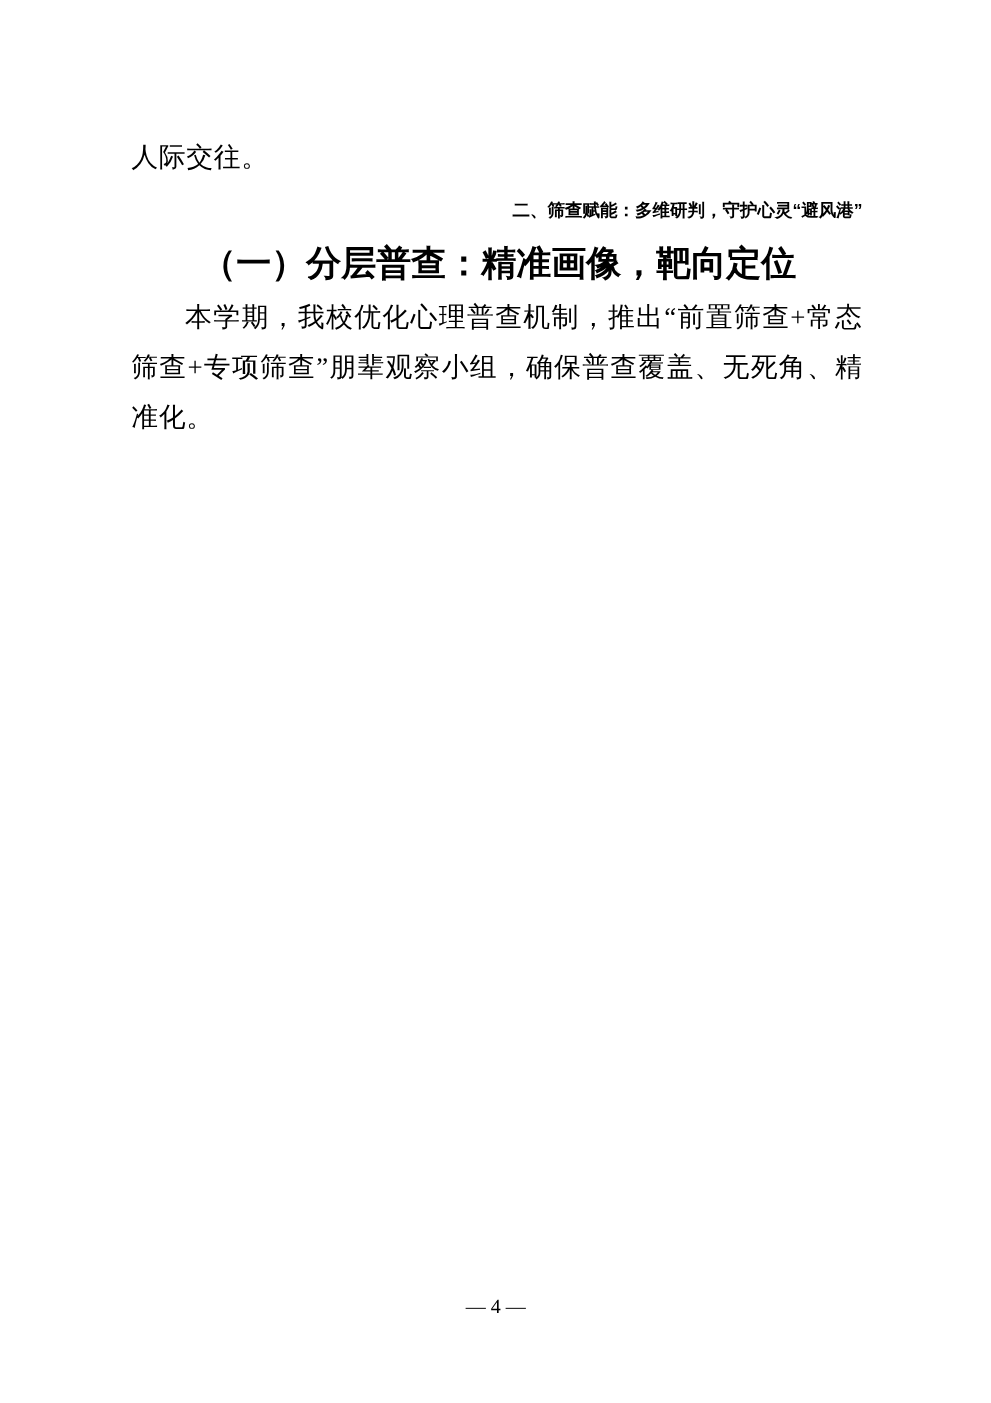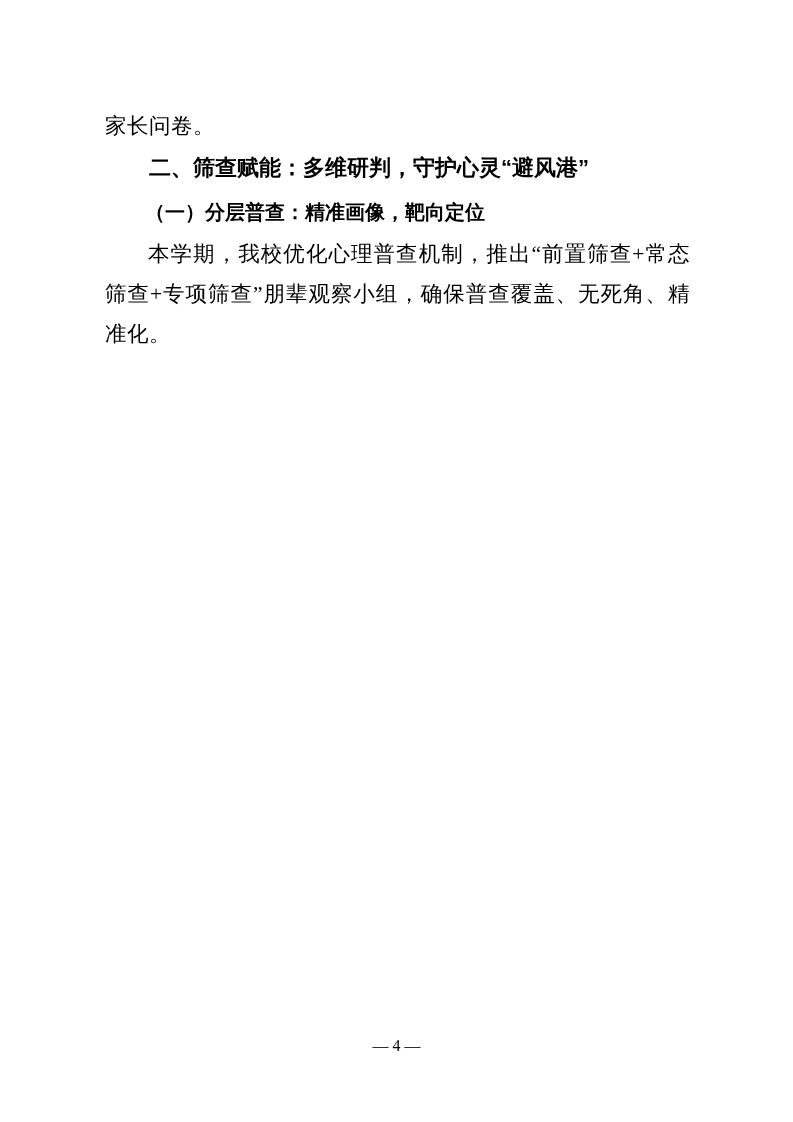"家长问卷。" p.cont { text: 家长问卷 -> 人际交往 }
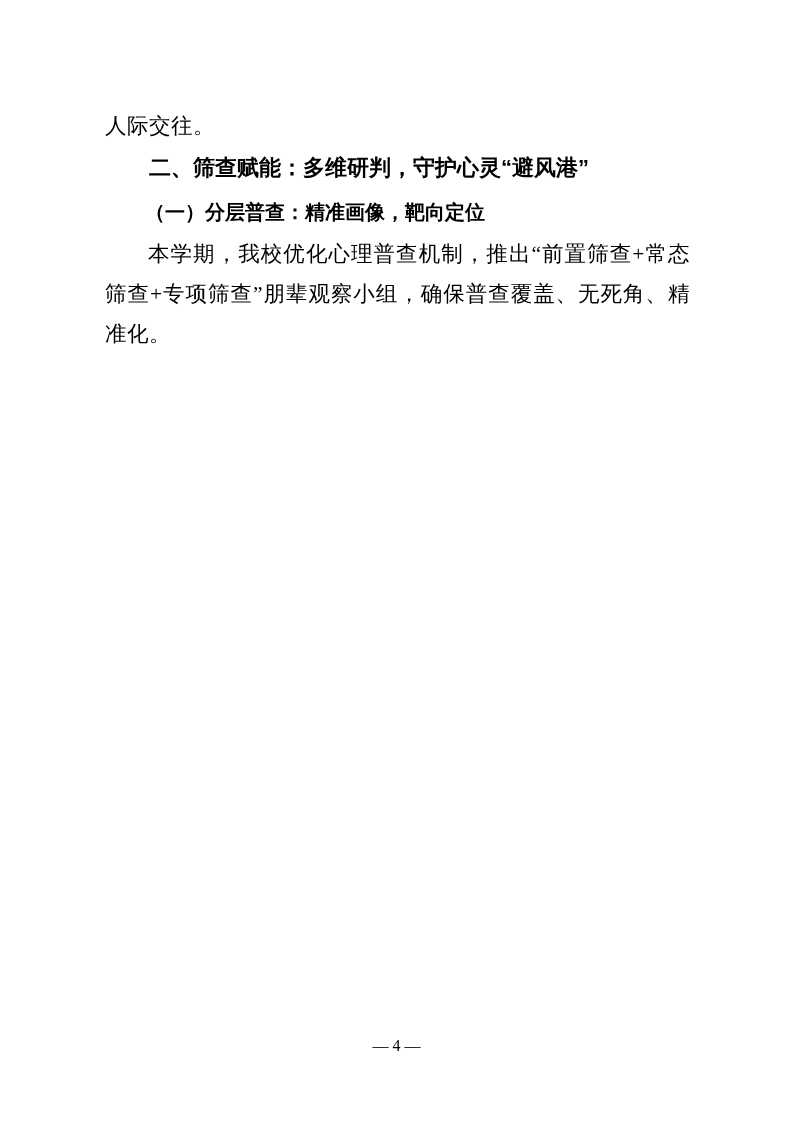"二、筛查赋能：多维研判，守护心灵“避风港”" p.h1 { font-size: 22px -> 14px; text-align: left -> right }
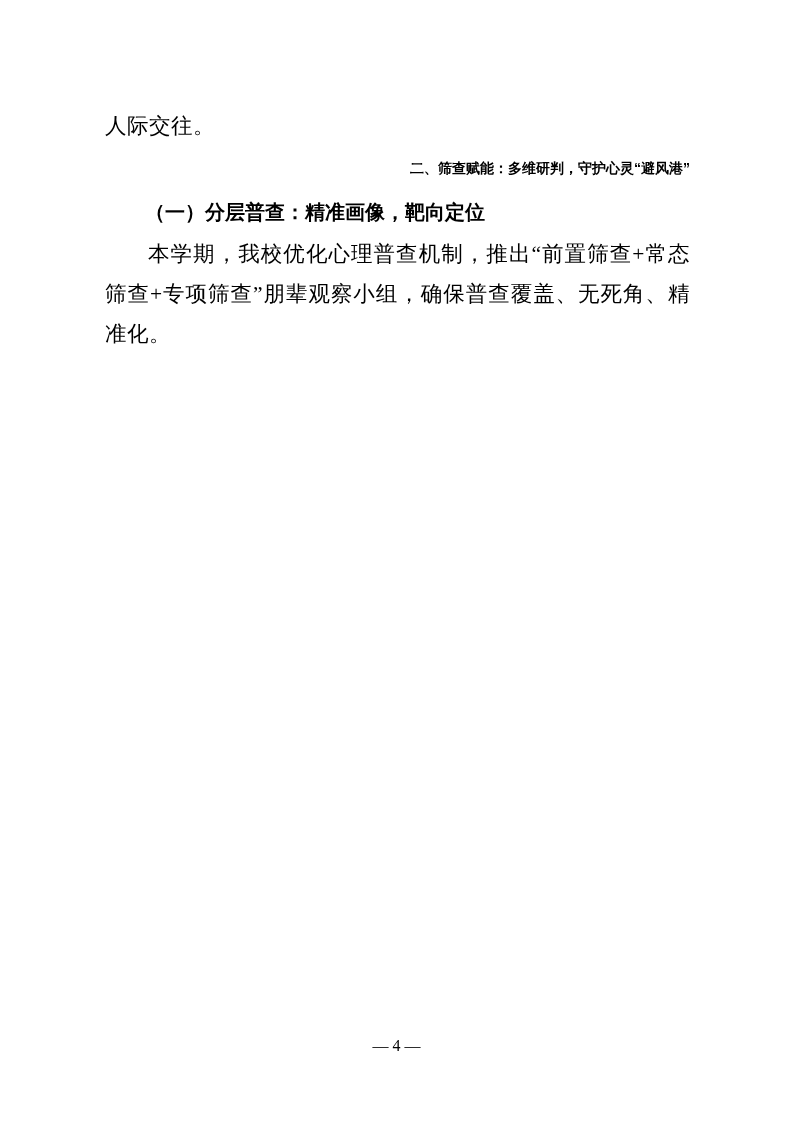"（一）分层普查：精准画像，靶向定位" p.h2 { font-size: 20px -> 28px }
